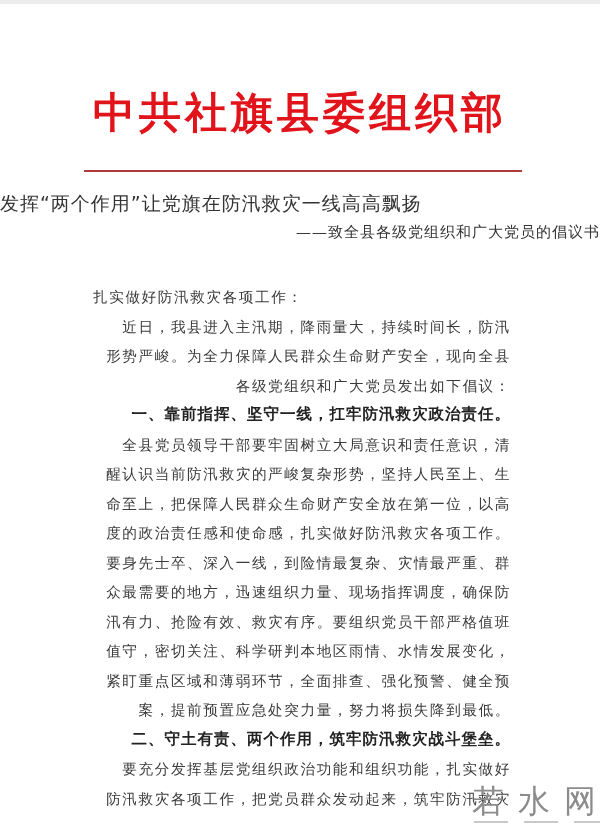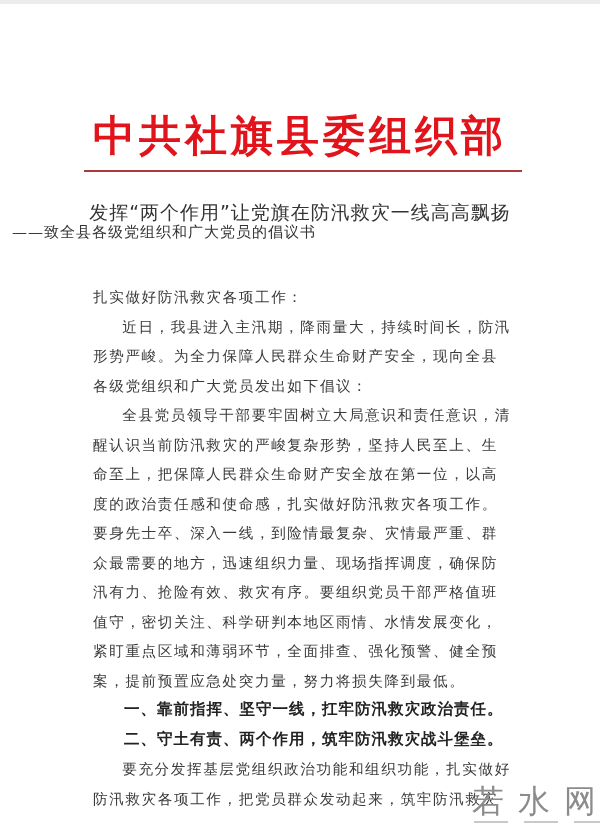"中共社旗县委组织部" .letterhead { margin-top: 23px -> none }
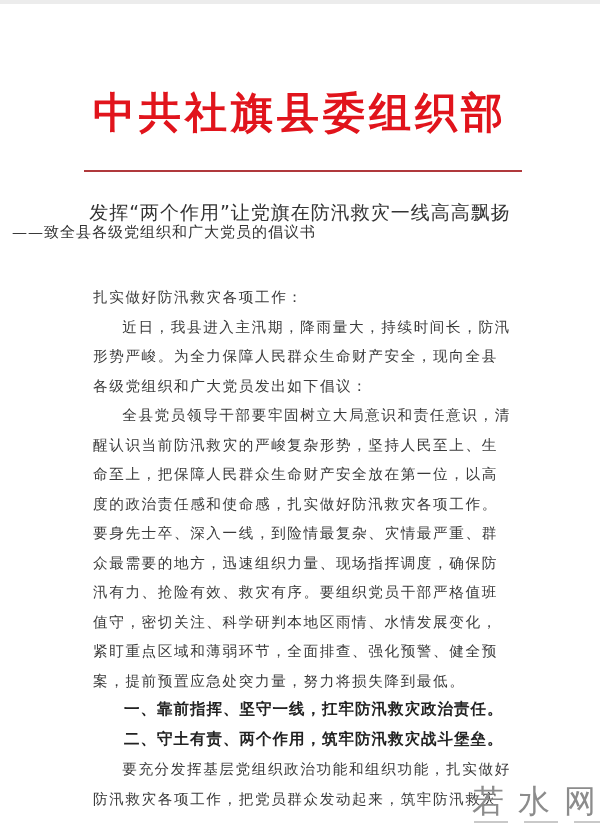"发挥“两个作用”让党旗在防汛救灾一线高高飘扬" .title { margin-top: 9px -> none; text-align: center -> left }
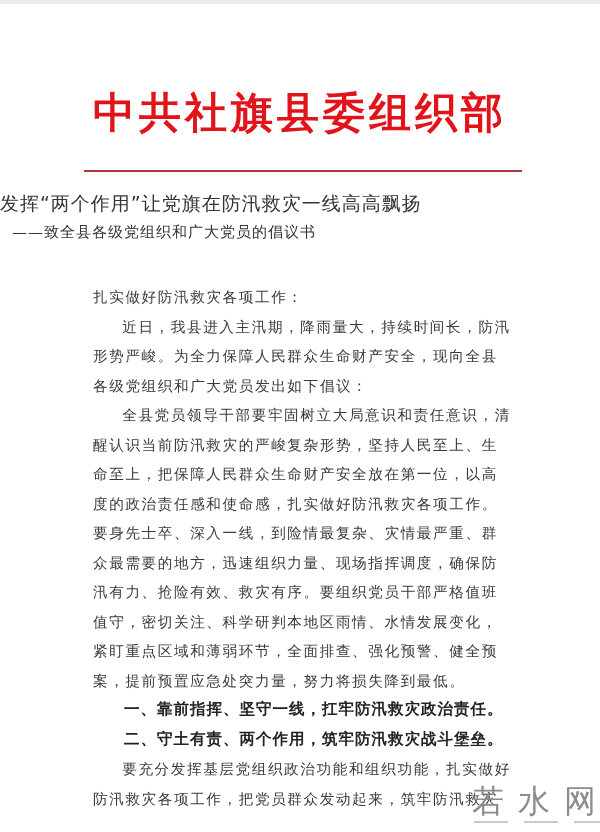"——致全县各级党组织和广大党员的倡议书" .subtitle { text-align: left -> right }
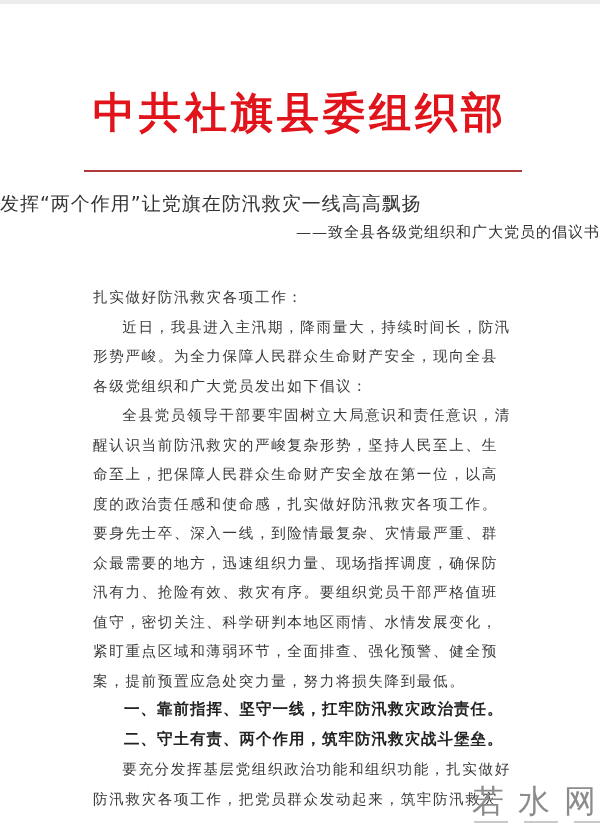"近日，我县进入主汛期，降雨量大，持续时间长，防汛形势严峻。为全力保障人民群众生命" .indent { text-align: none -> right }
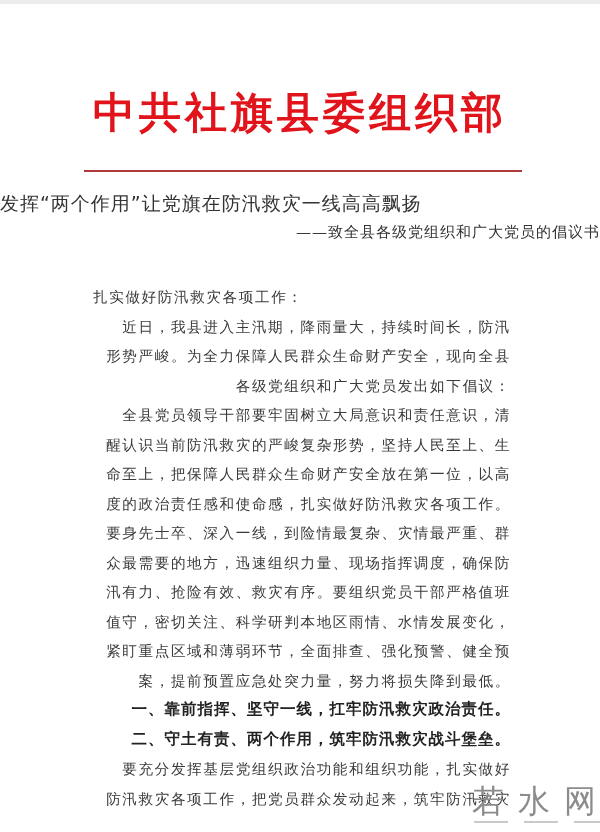"全县党员领导干部要牢固树立大局意识和责任意识，清醒认识当前防汛救灾的严峻复杂形势" p.indent { order: before "一、靠前指挥、坚守一线，扛牢防汛救灾政治责任。" -> after "一、靠前指挥、坚守一线，扛牢防汛救灾政治责任。" }
